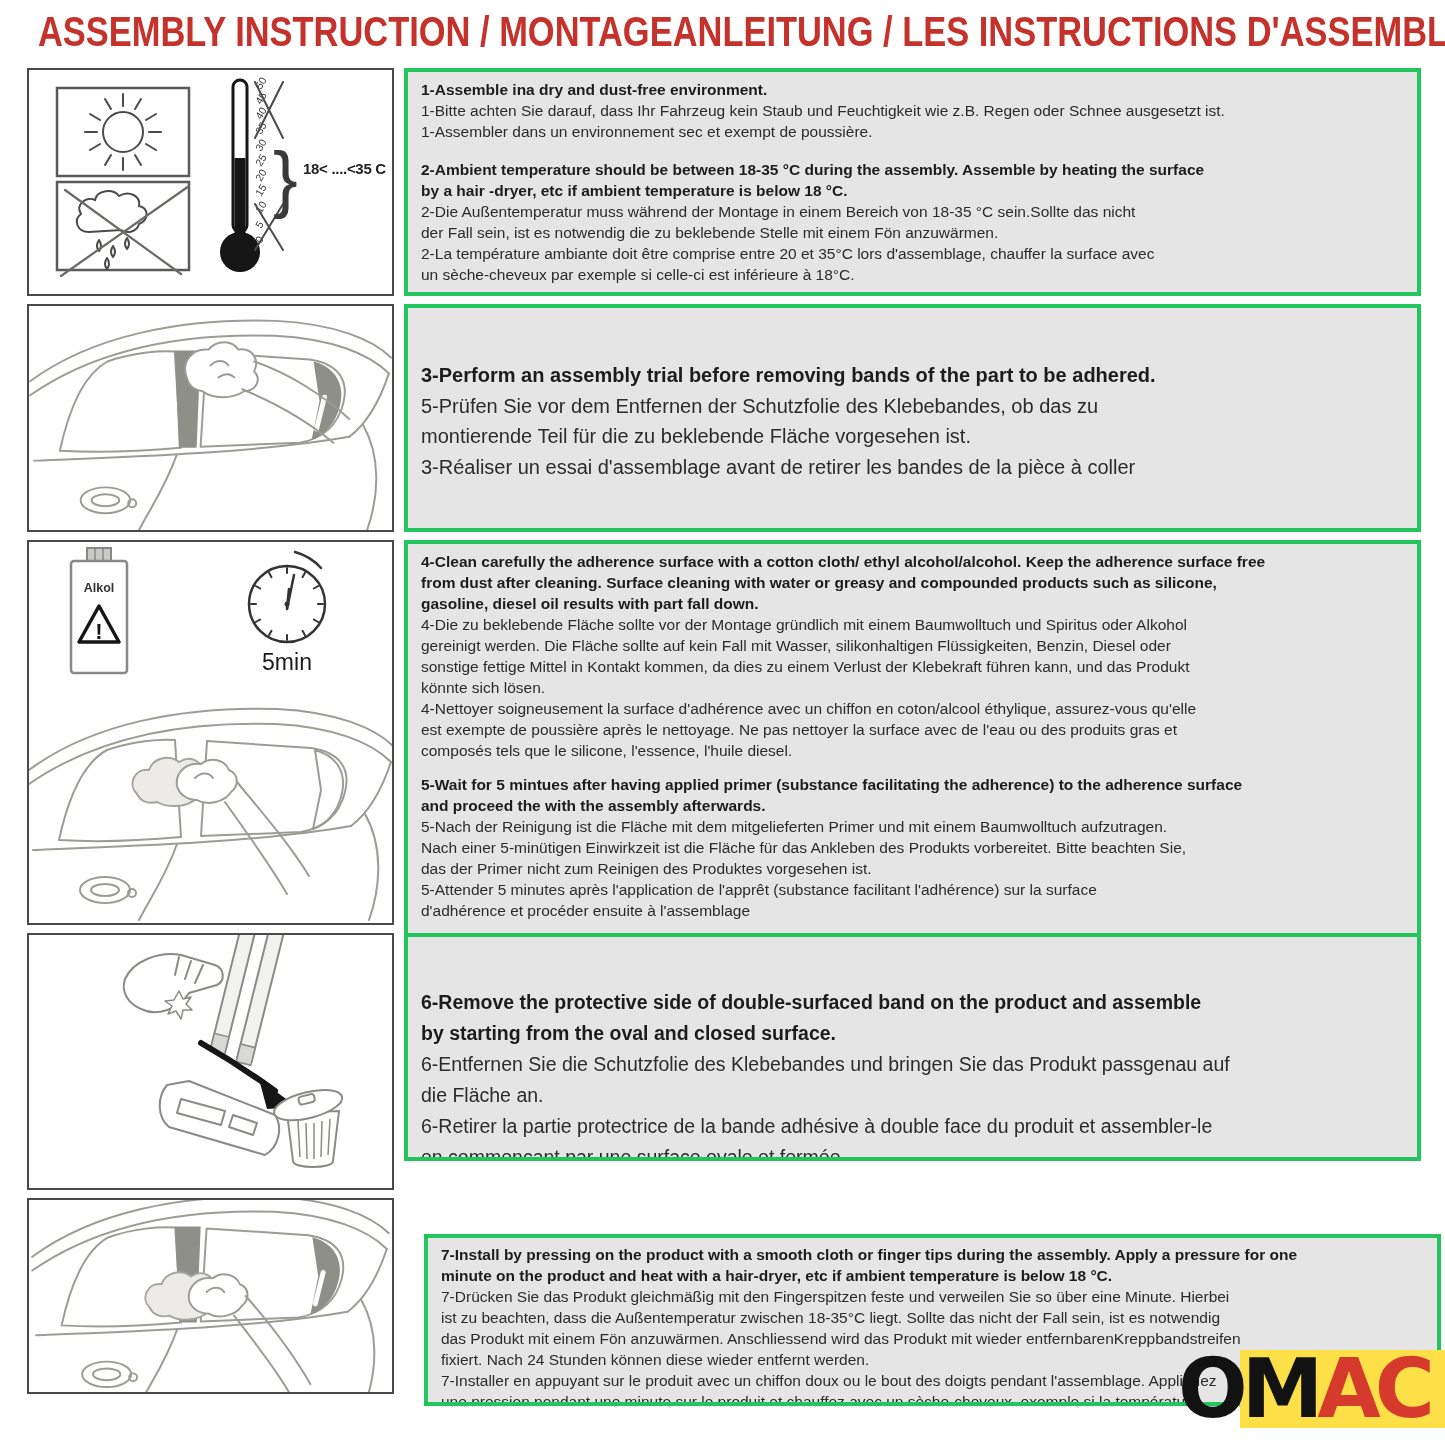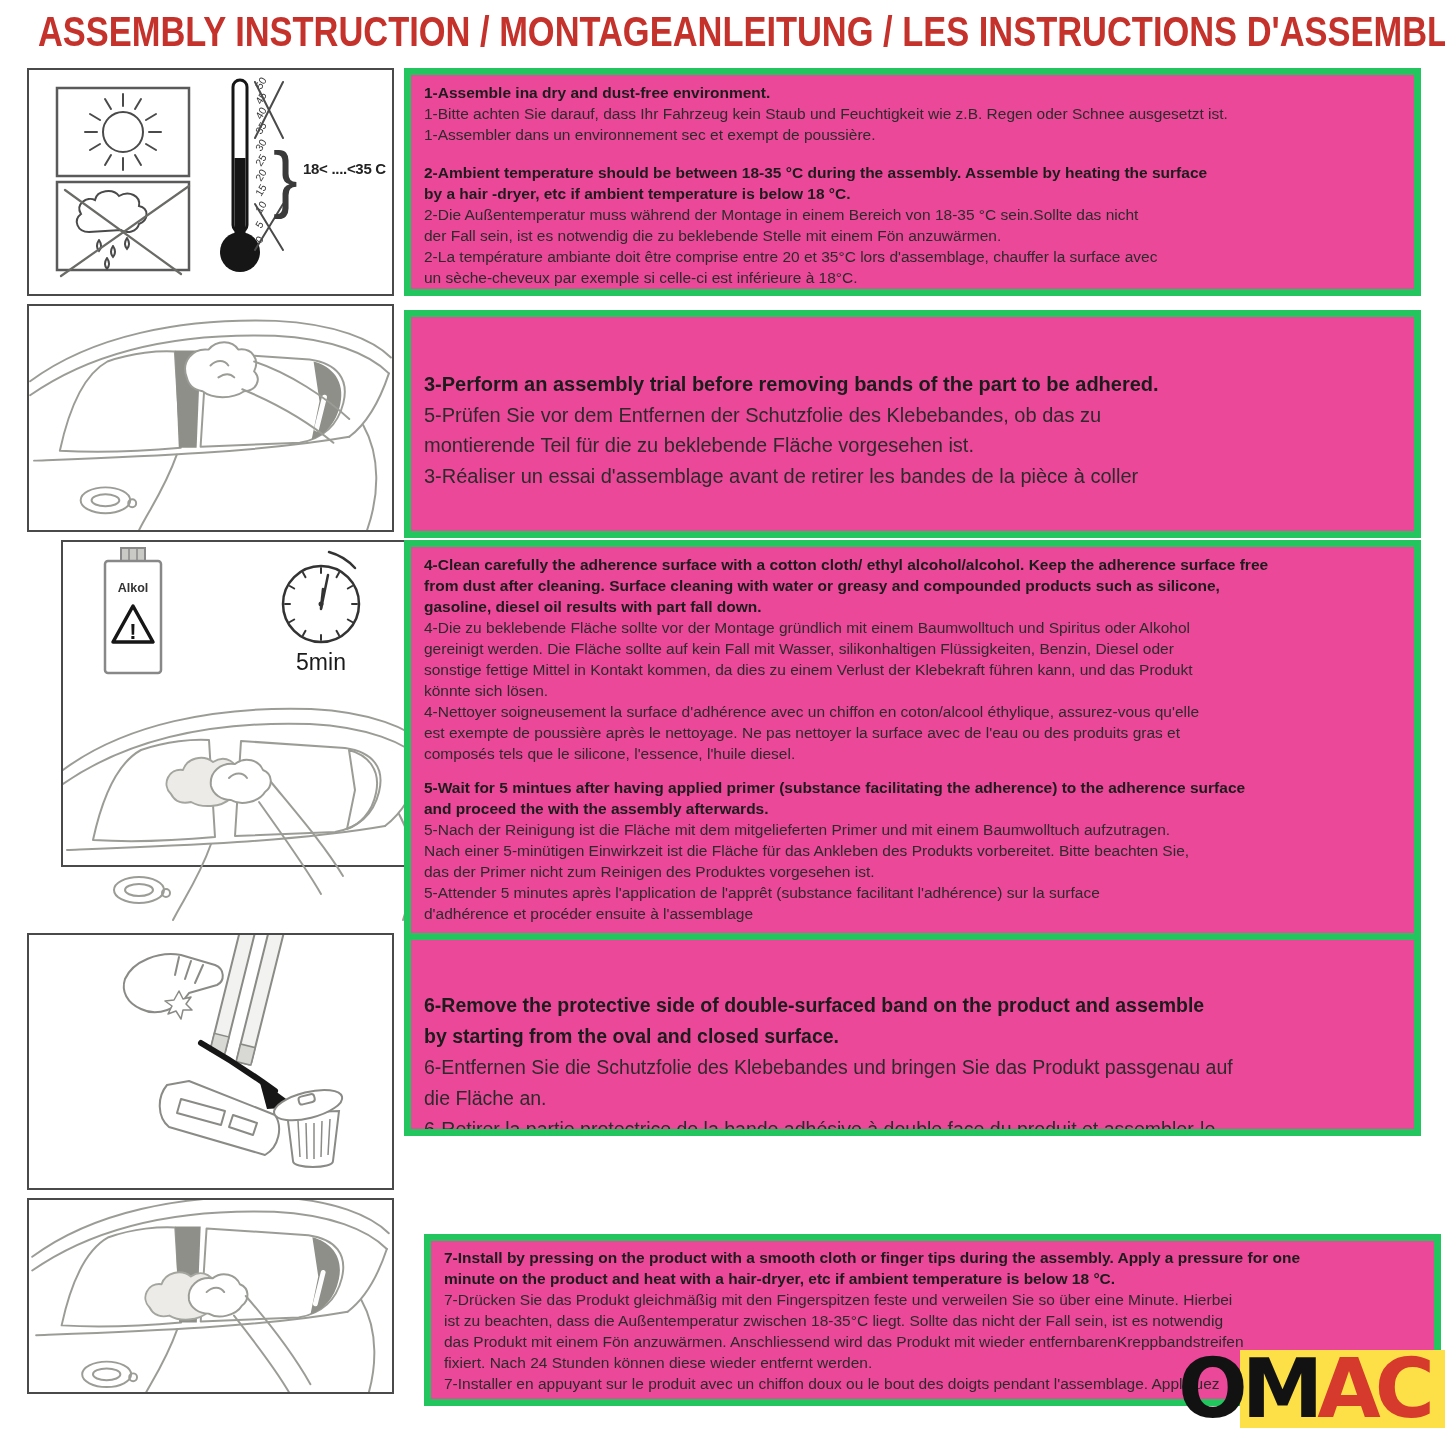"1-Assemble ina dry and dust-free" .tbox { background: #ec4899 -> #e5e5e5; border: 7px solid #22c55e -> 4px solid #22c55e }
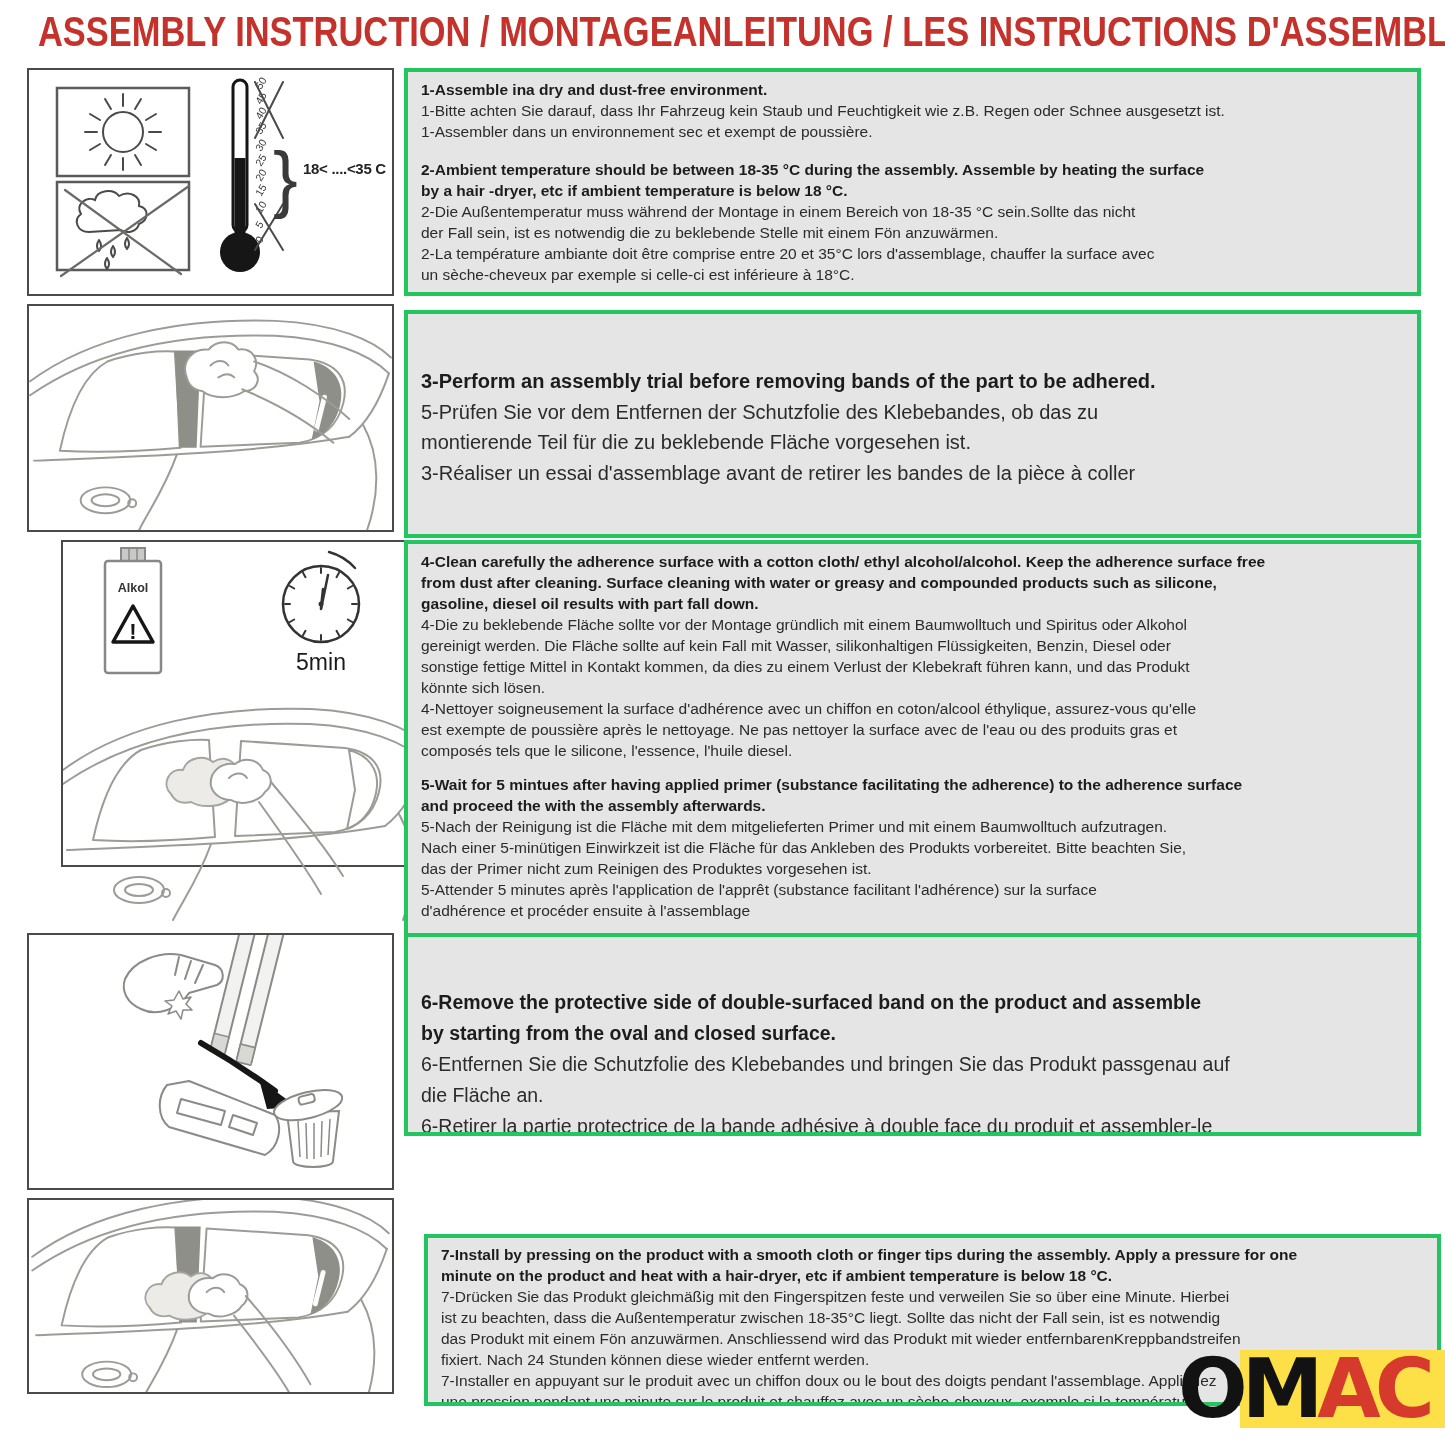"3-Perform an assembly trial before" .pad-l { margin-top: 6px -> none }
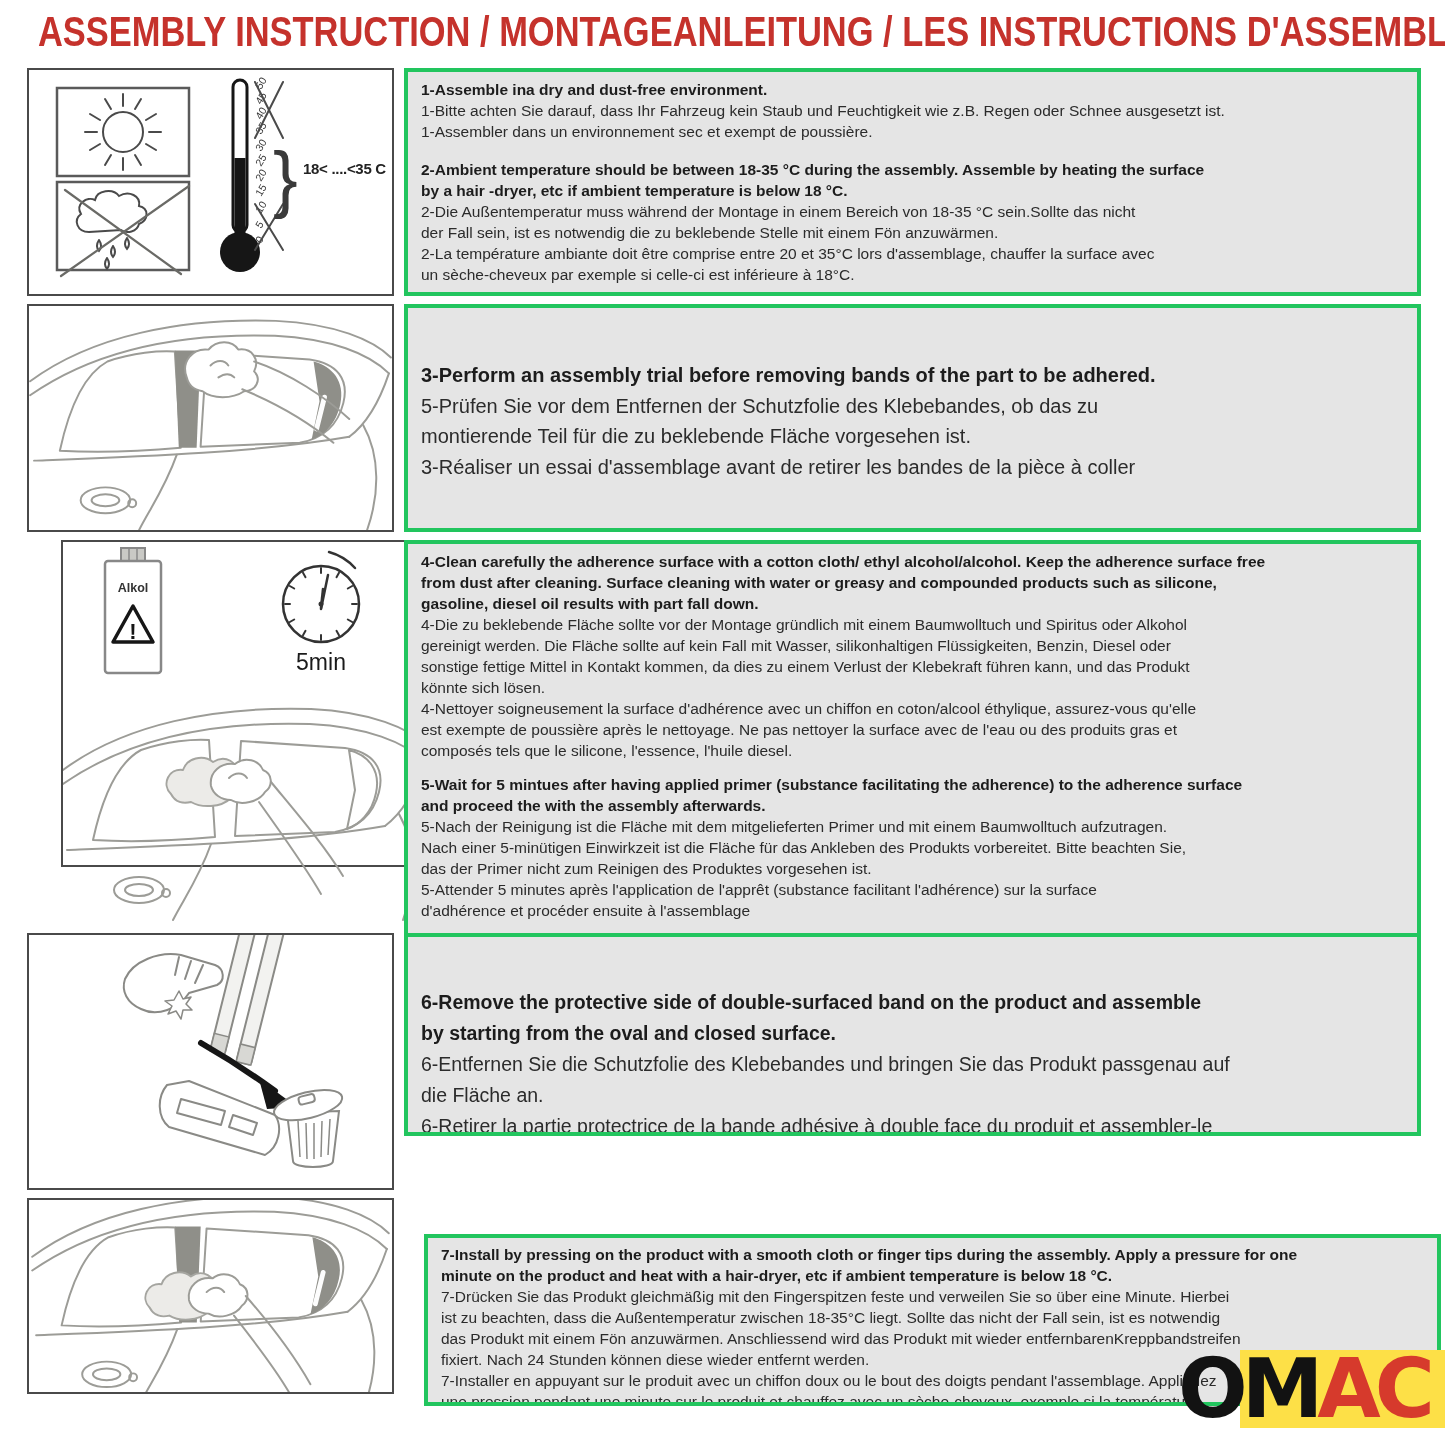"Alkol" div.illus { height: 327px -> 385px; margin-left: 34px -> none }
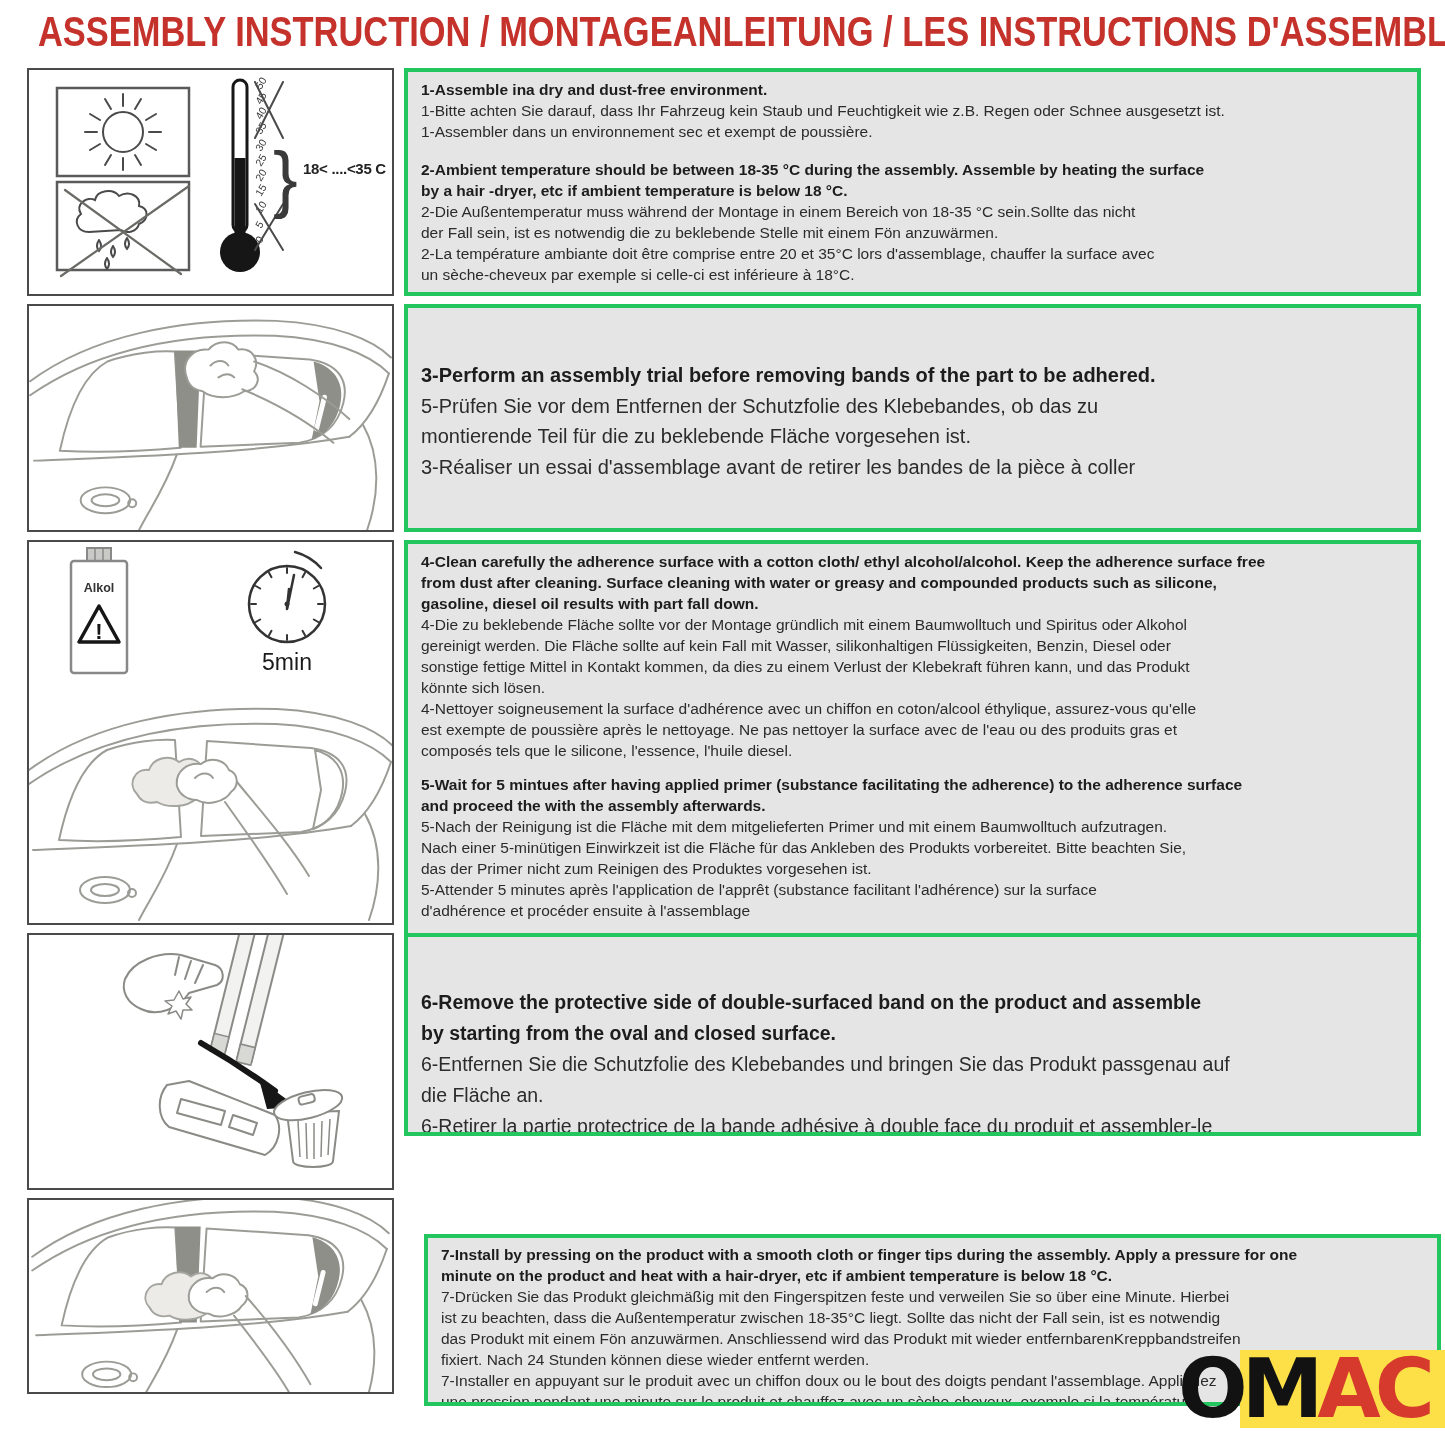"6-Remove the protective side of" div.tbox { height: 203px -> 228px }
